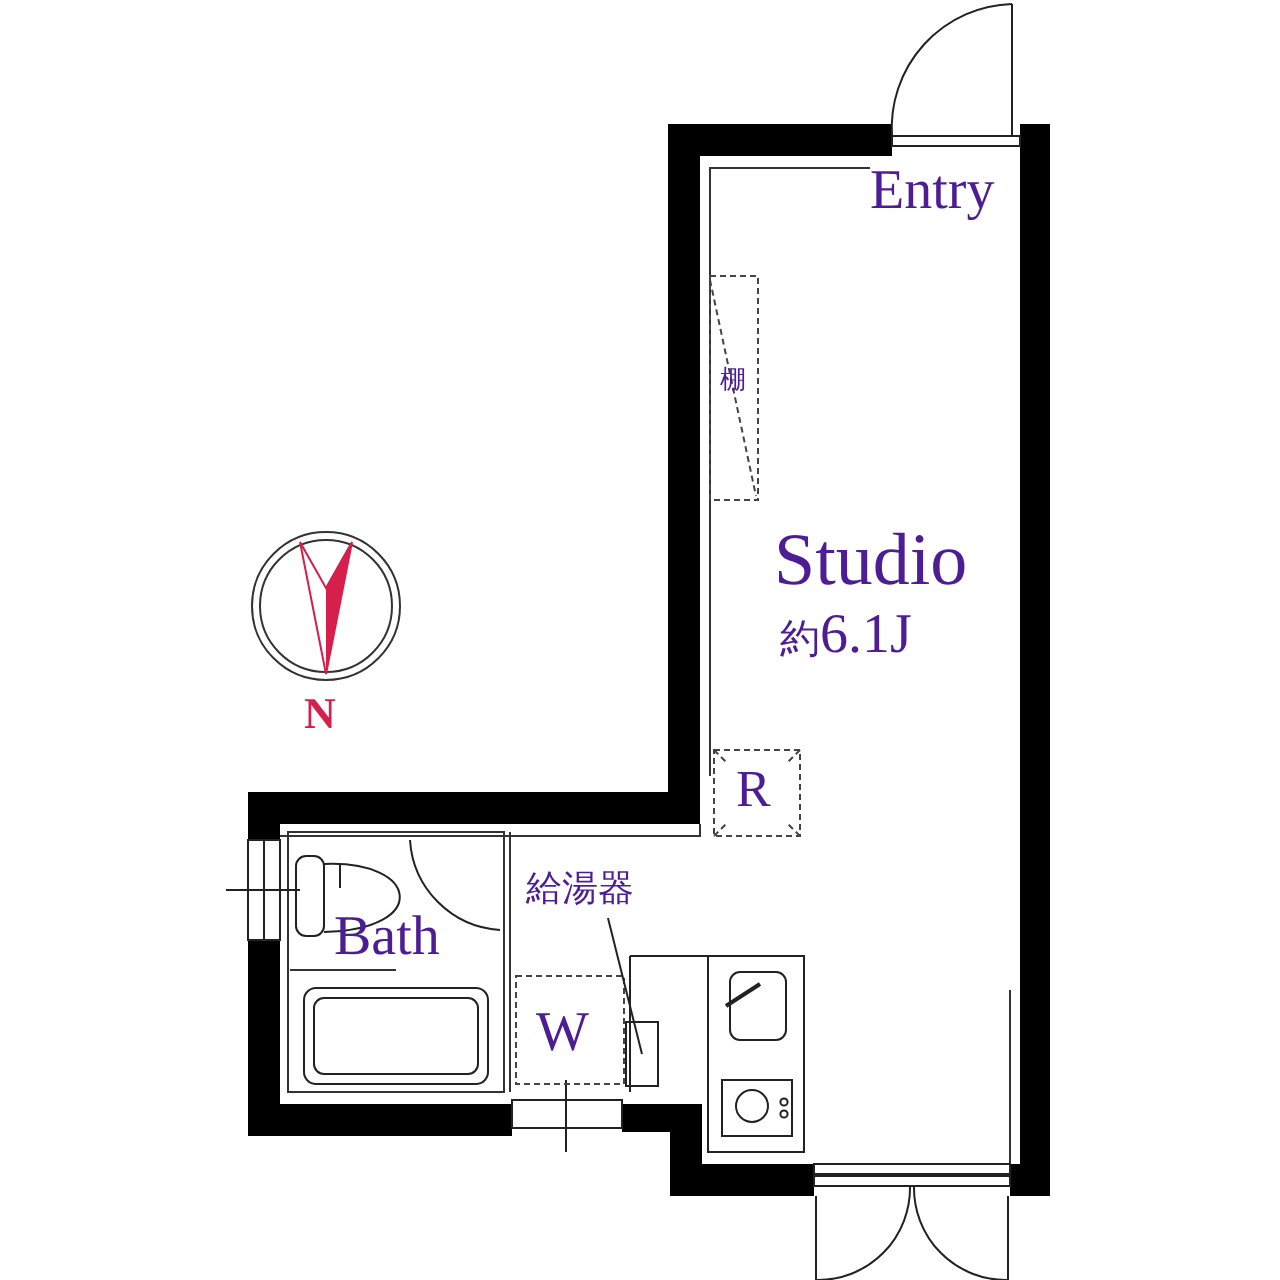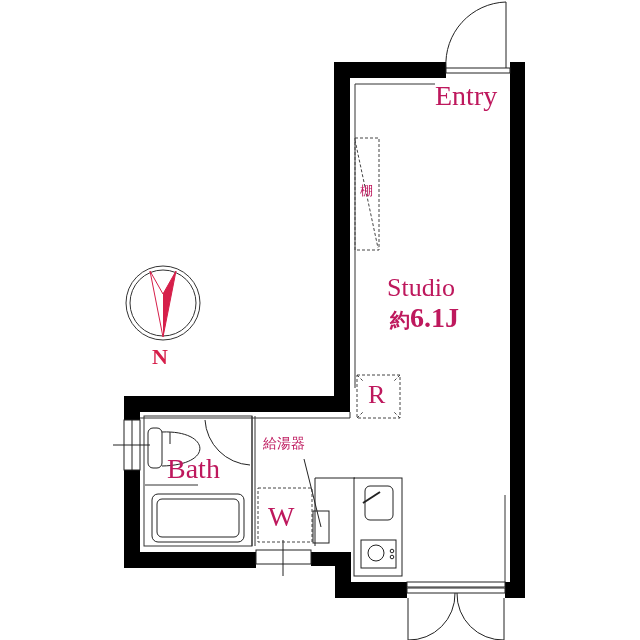"Entry" .lbl { color: #be185d -> #4c1d95 }
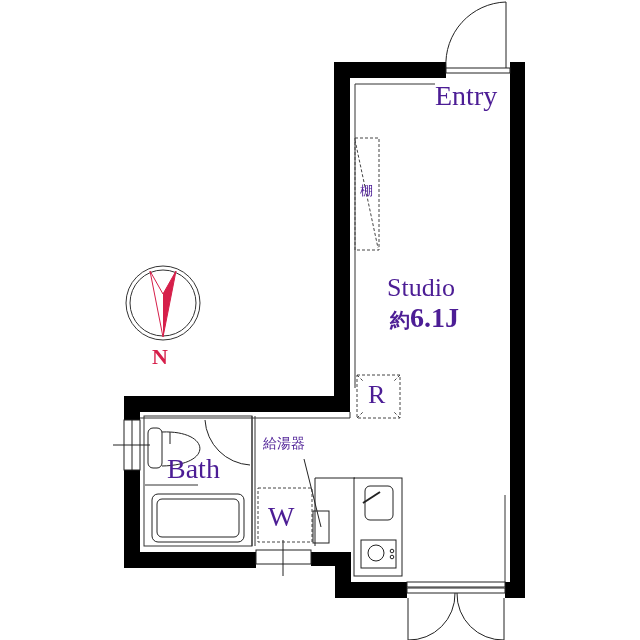"Studio" .lbl-studio { font-size: 26px -> 37px; top: 275px -> 262px }
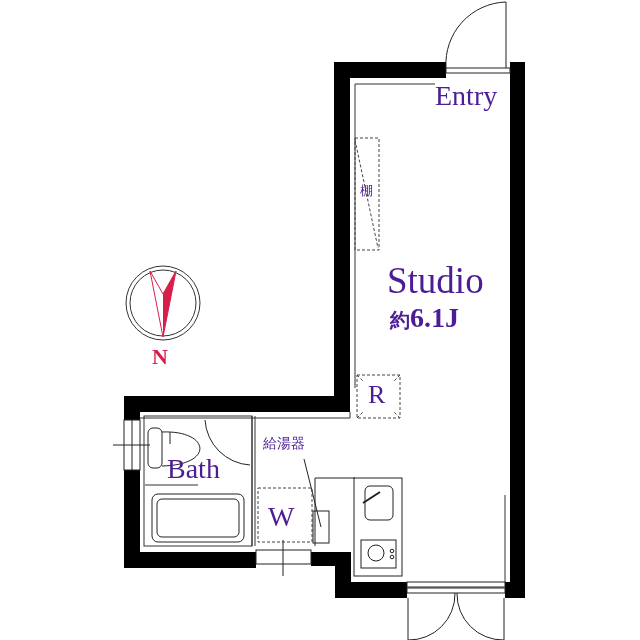"約6.1J" .lbl-area { font-weight: bold -> none }
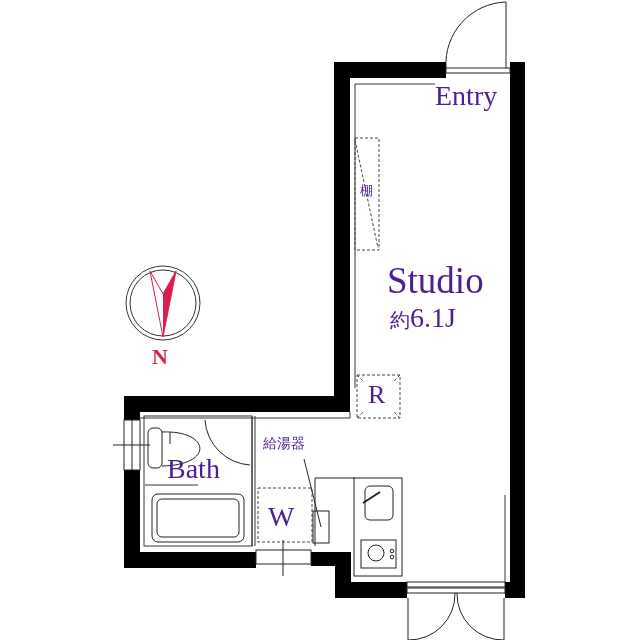"給湯器" .lbl-heater { font-size: 14px -> 18px }
